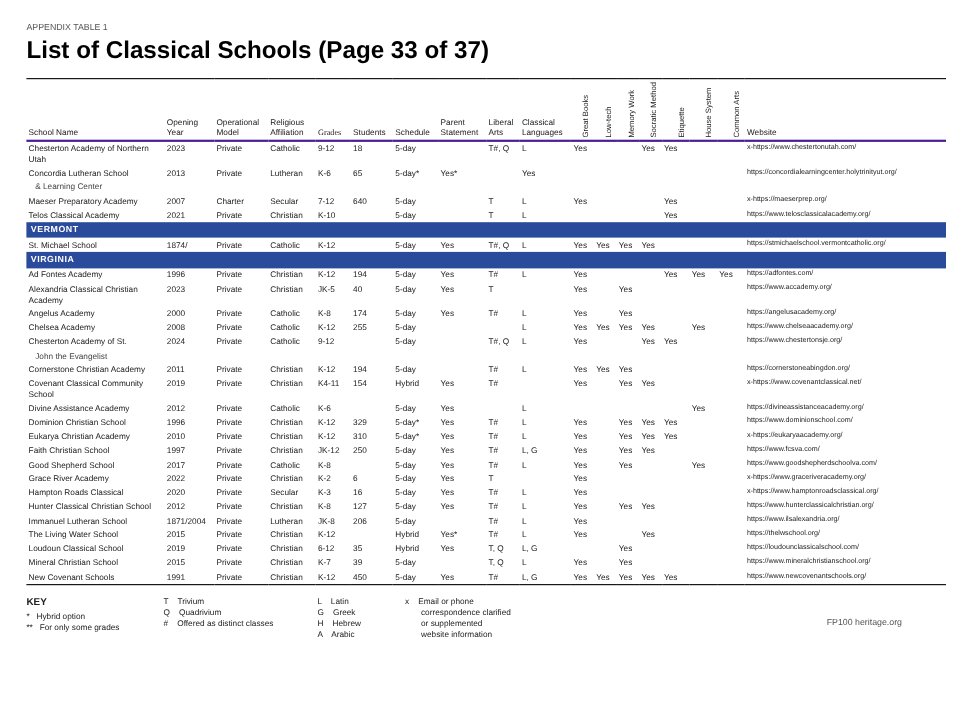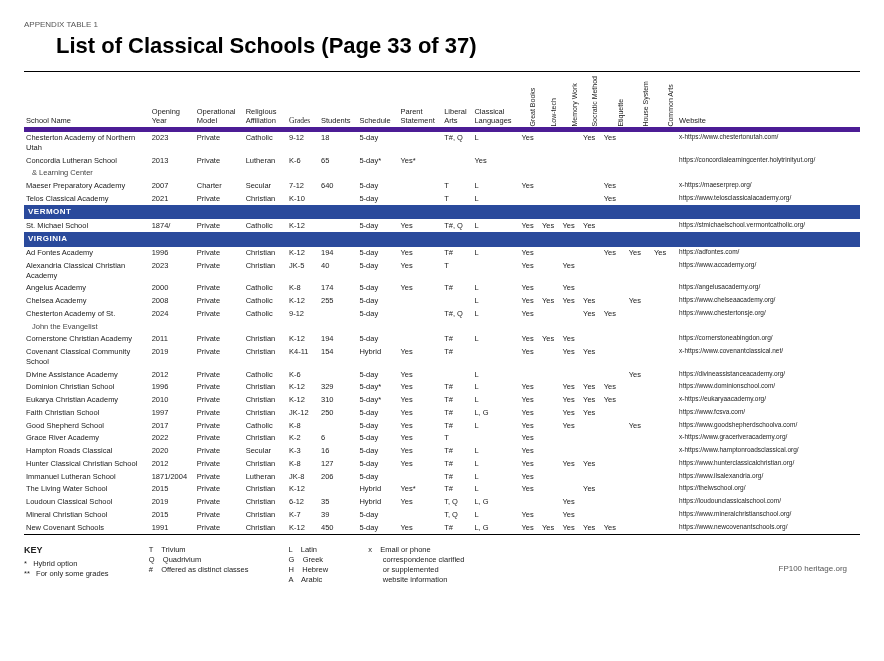"List of Classical Schools (Page" h1 { margin-left: 32px -> none }
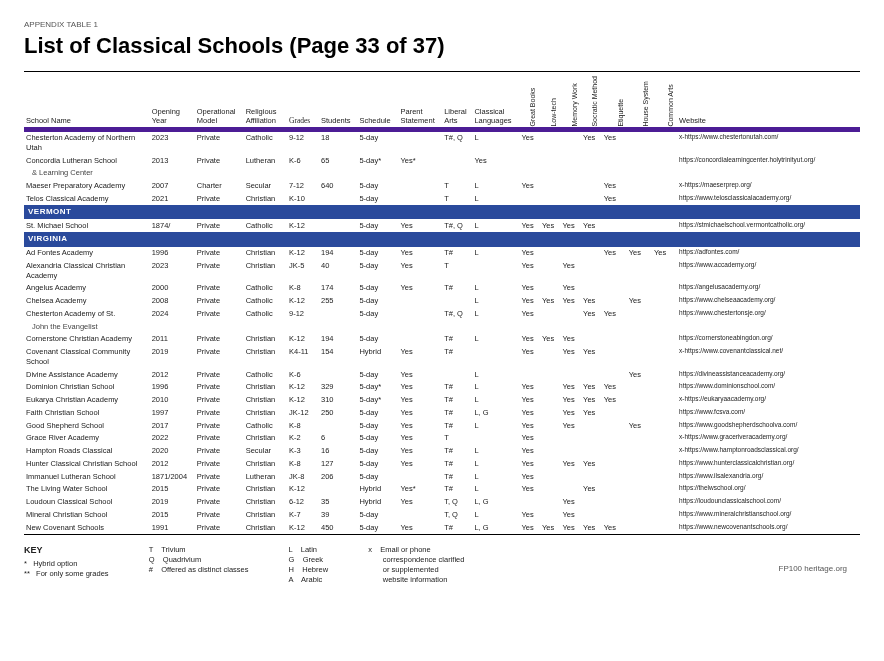"Opening" thead tr th { border-bottom: 5px solid #4c1d95 -> 2px solid #4c1d95 }
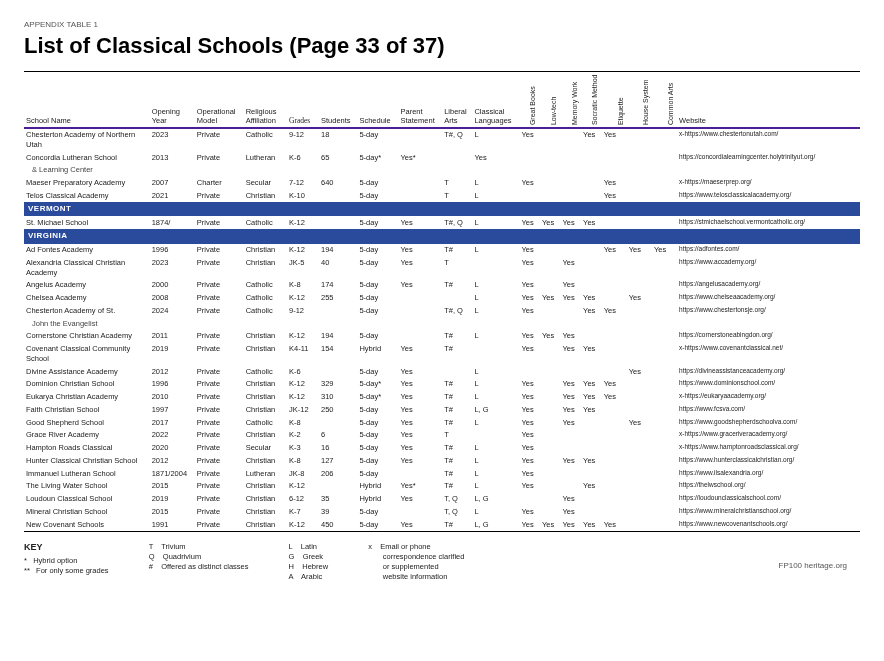"FP100 heritage.org" .footer-right { right: 13px -> 40px }
